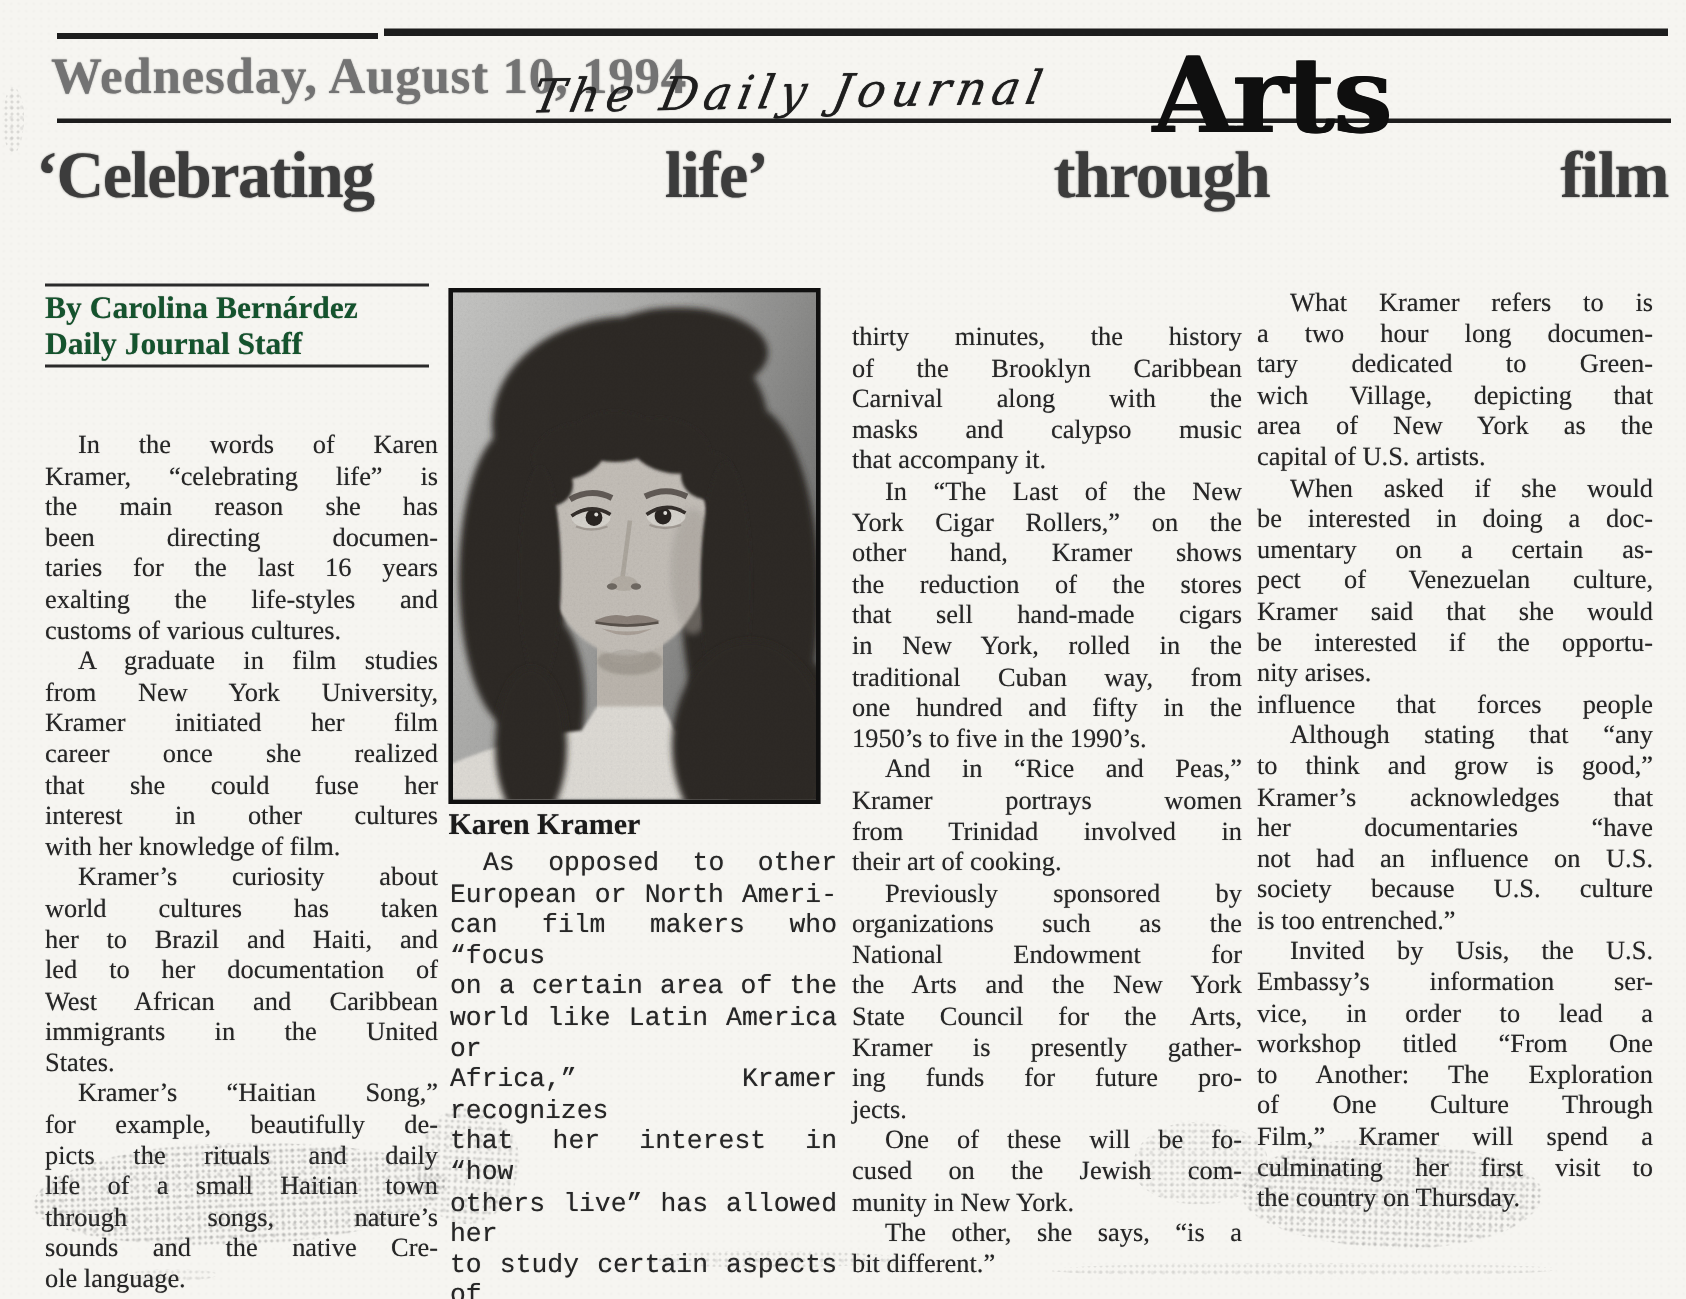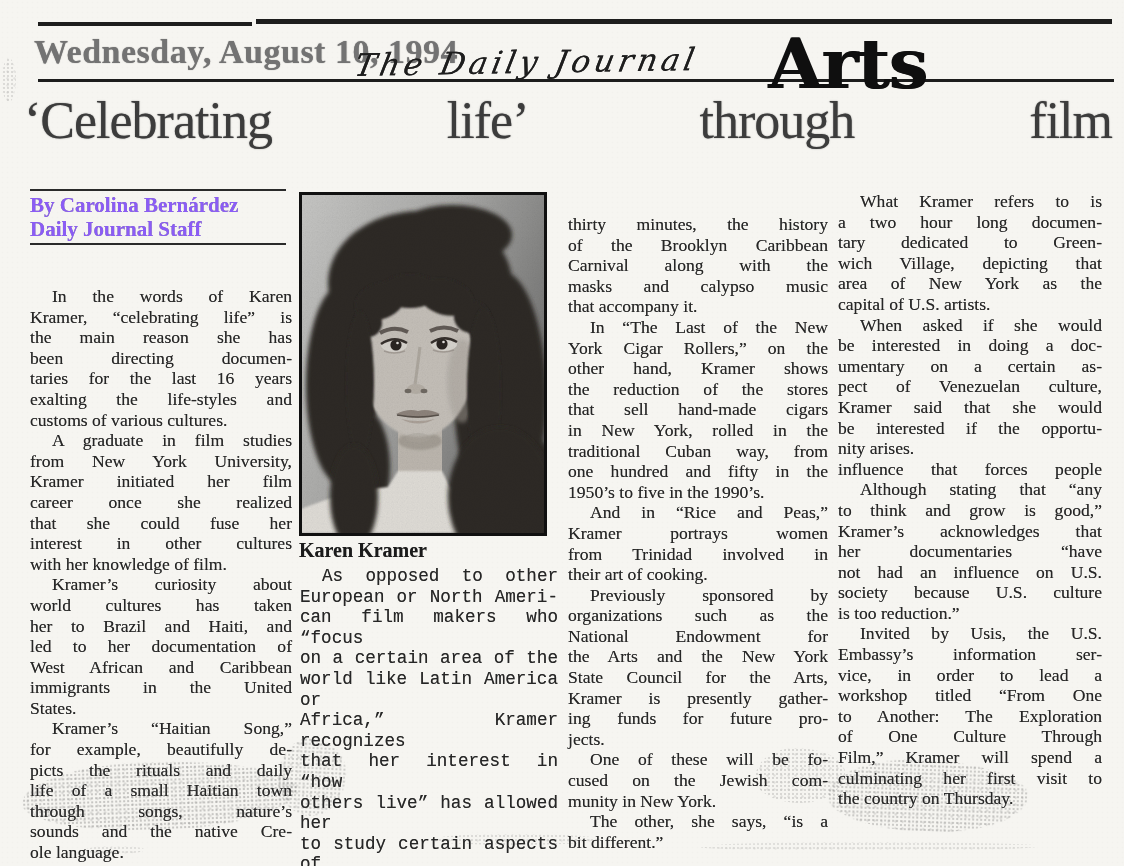"‘Celebrating life’ through film" .headline { font-size: 52px -> 44px; font-weight: 400 -> 700 }
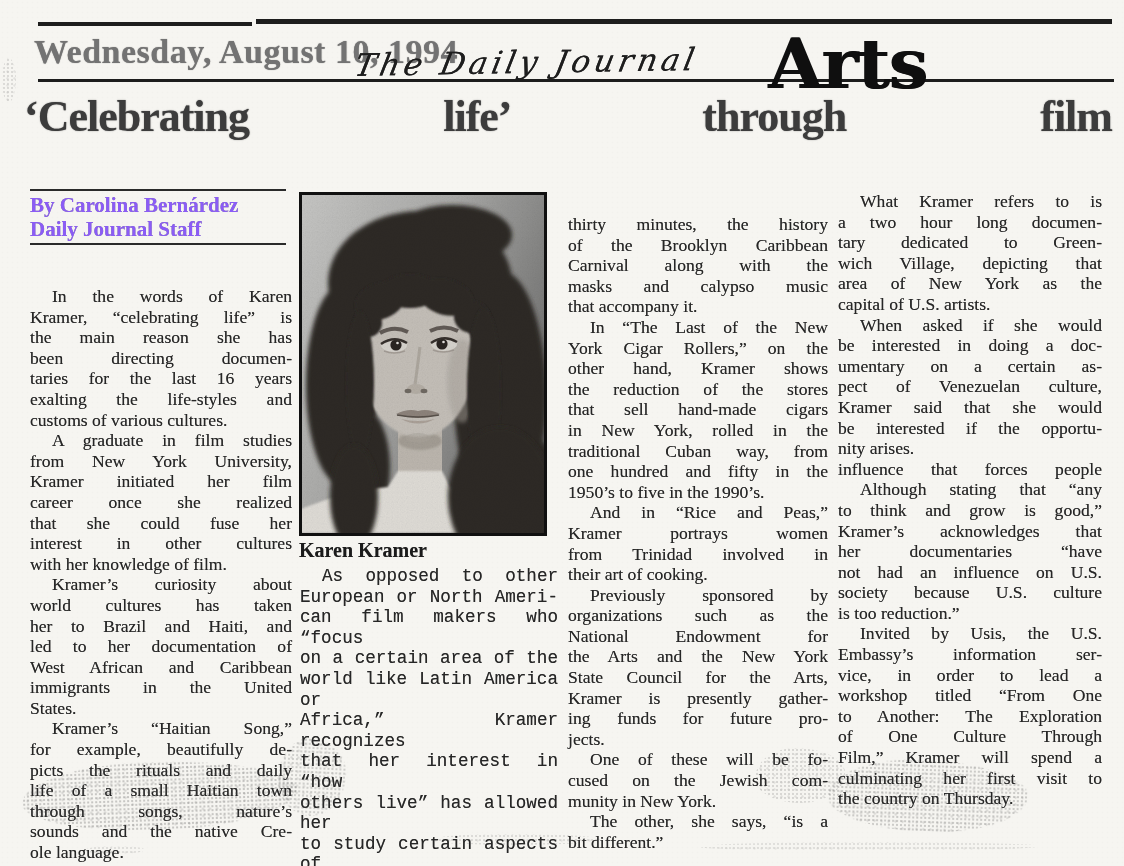"By Carolina Bernárdez" .byline div { color: #8b5cf6 -> #14532d }
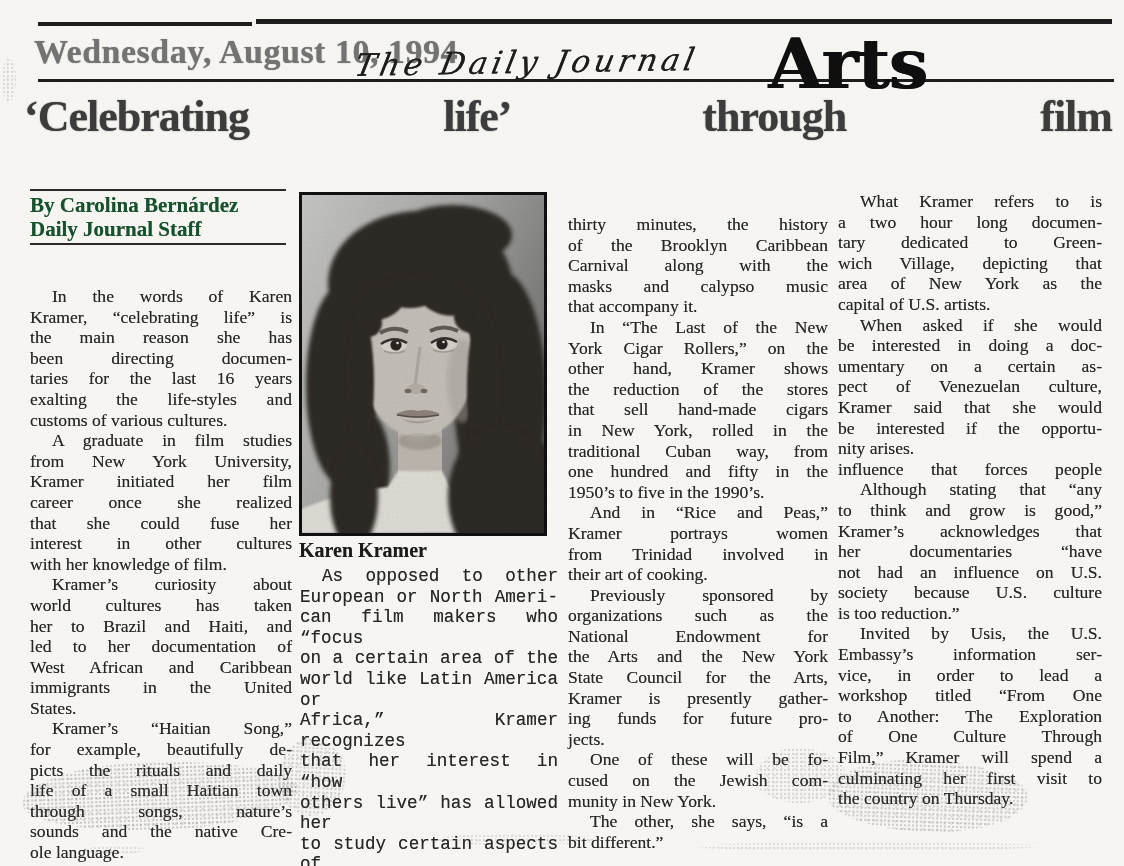"is too reduction.”" div.tl { text: reduction -> entrenched }
